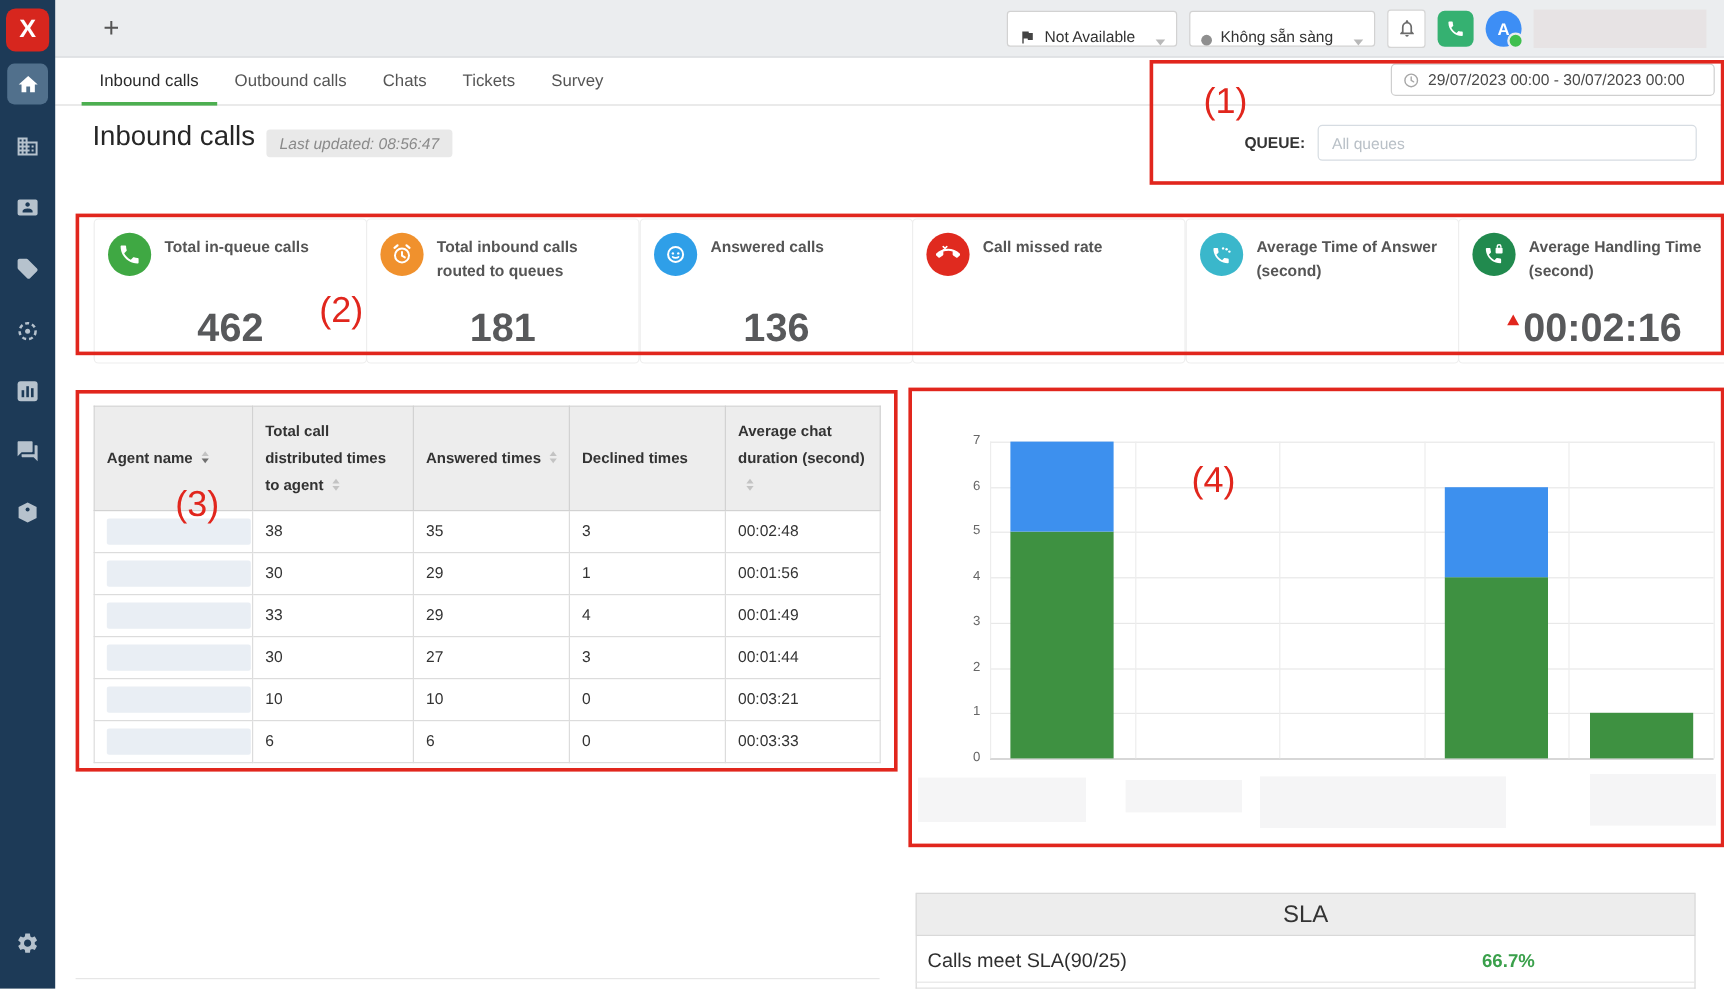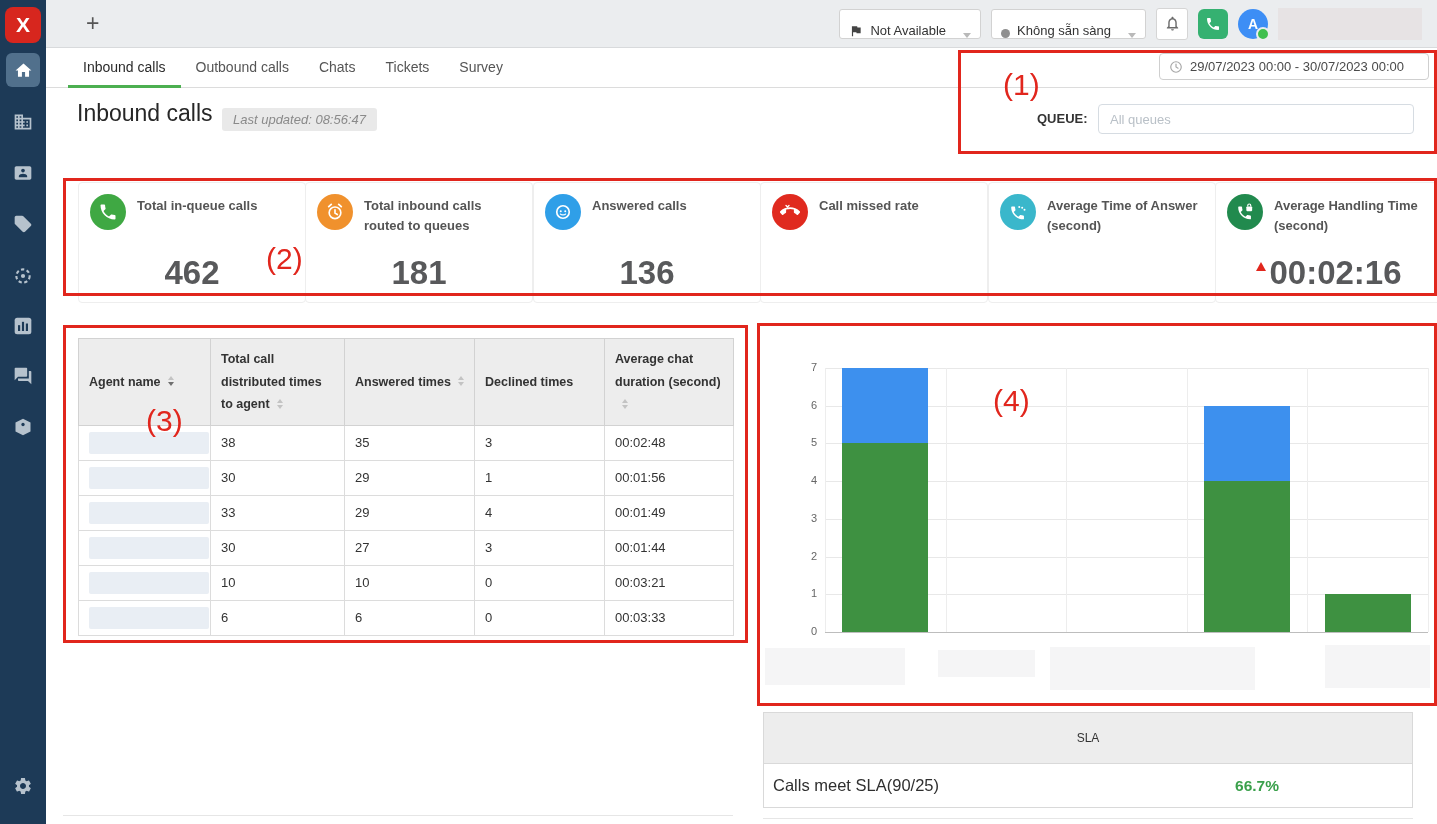"SLA" .sla-header { font-size: 12px -> 20px; height: 52px -> 36px; margin-top: none -> 32px }
